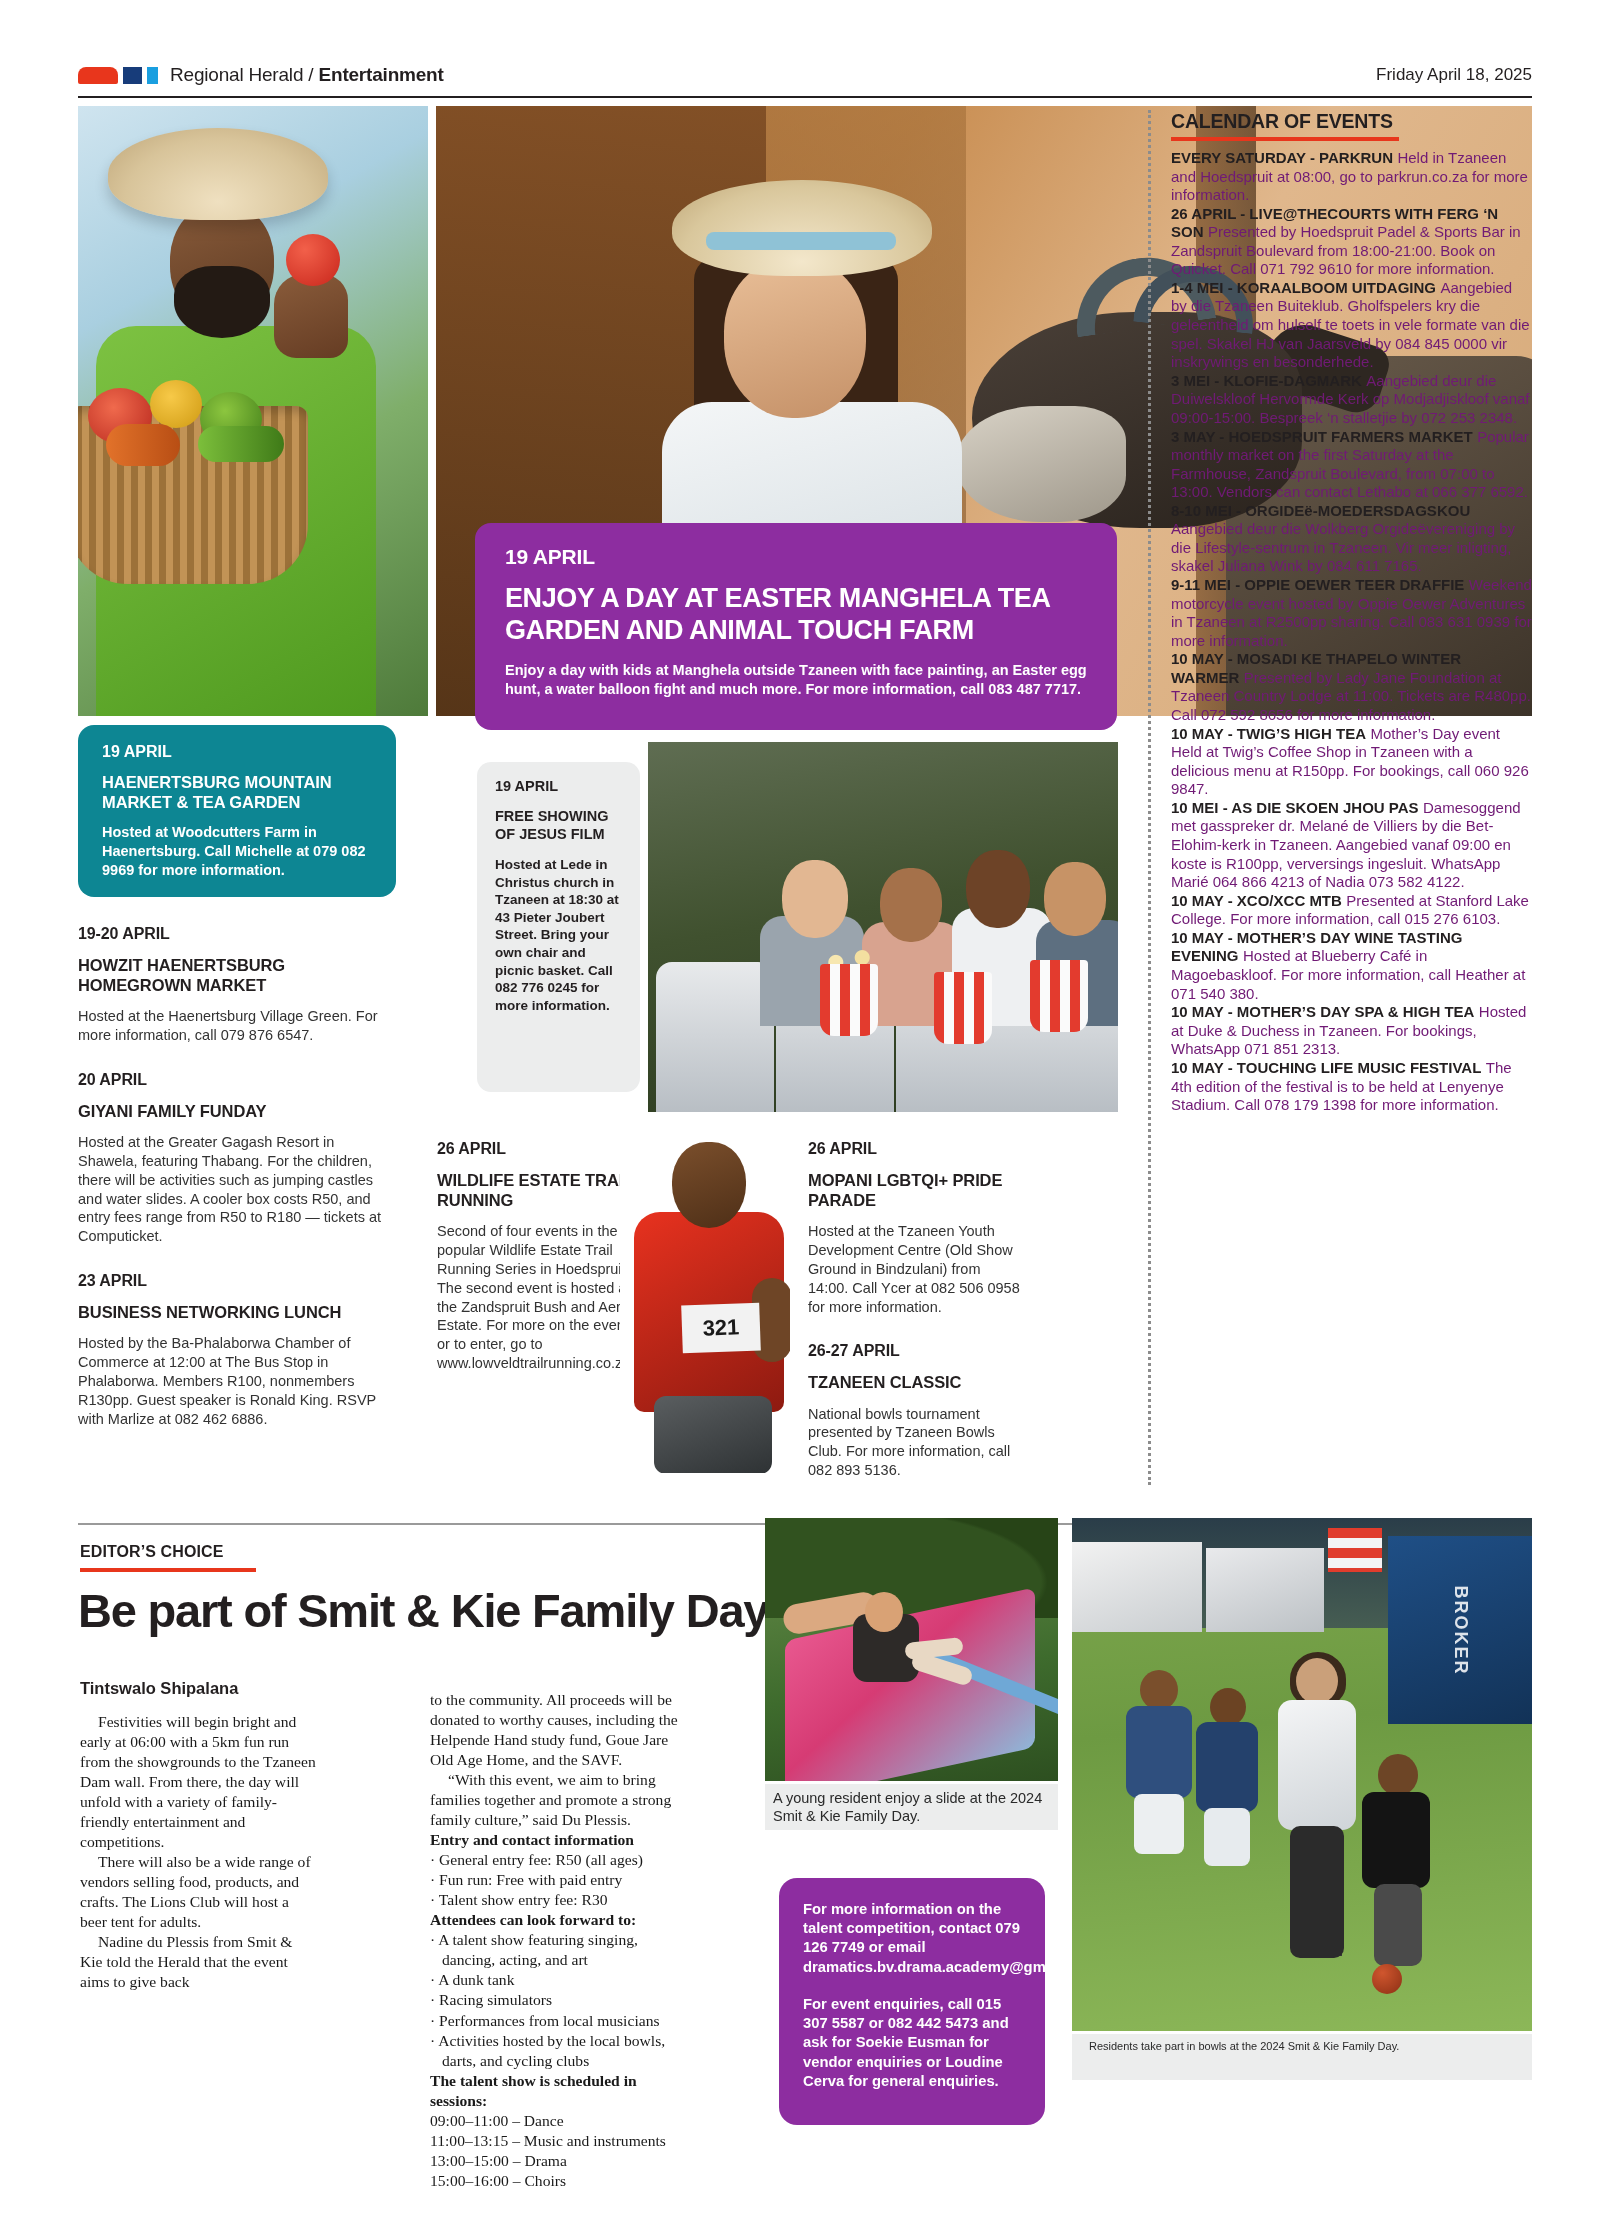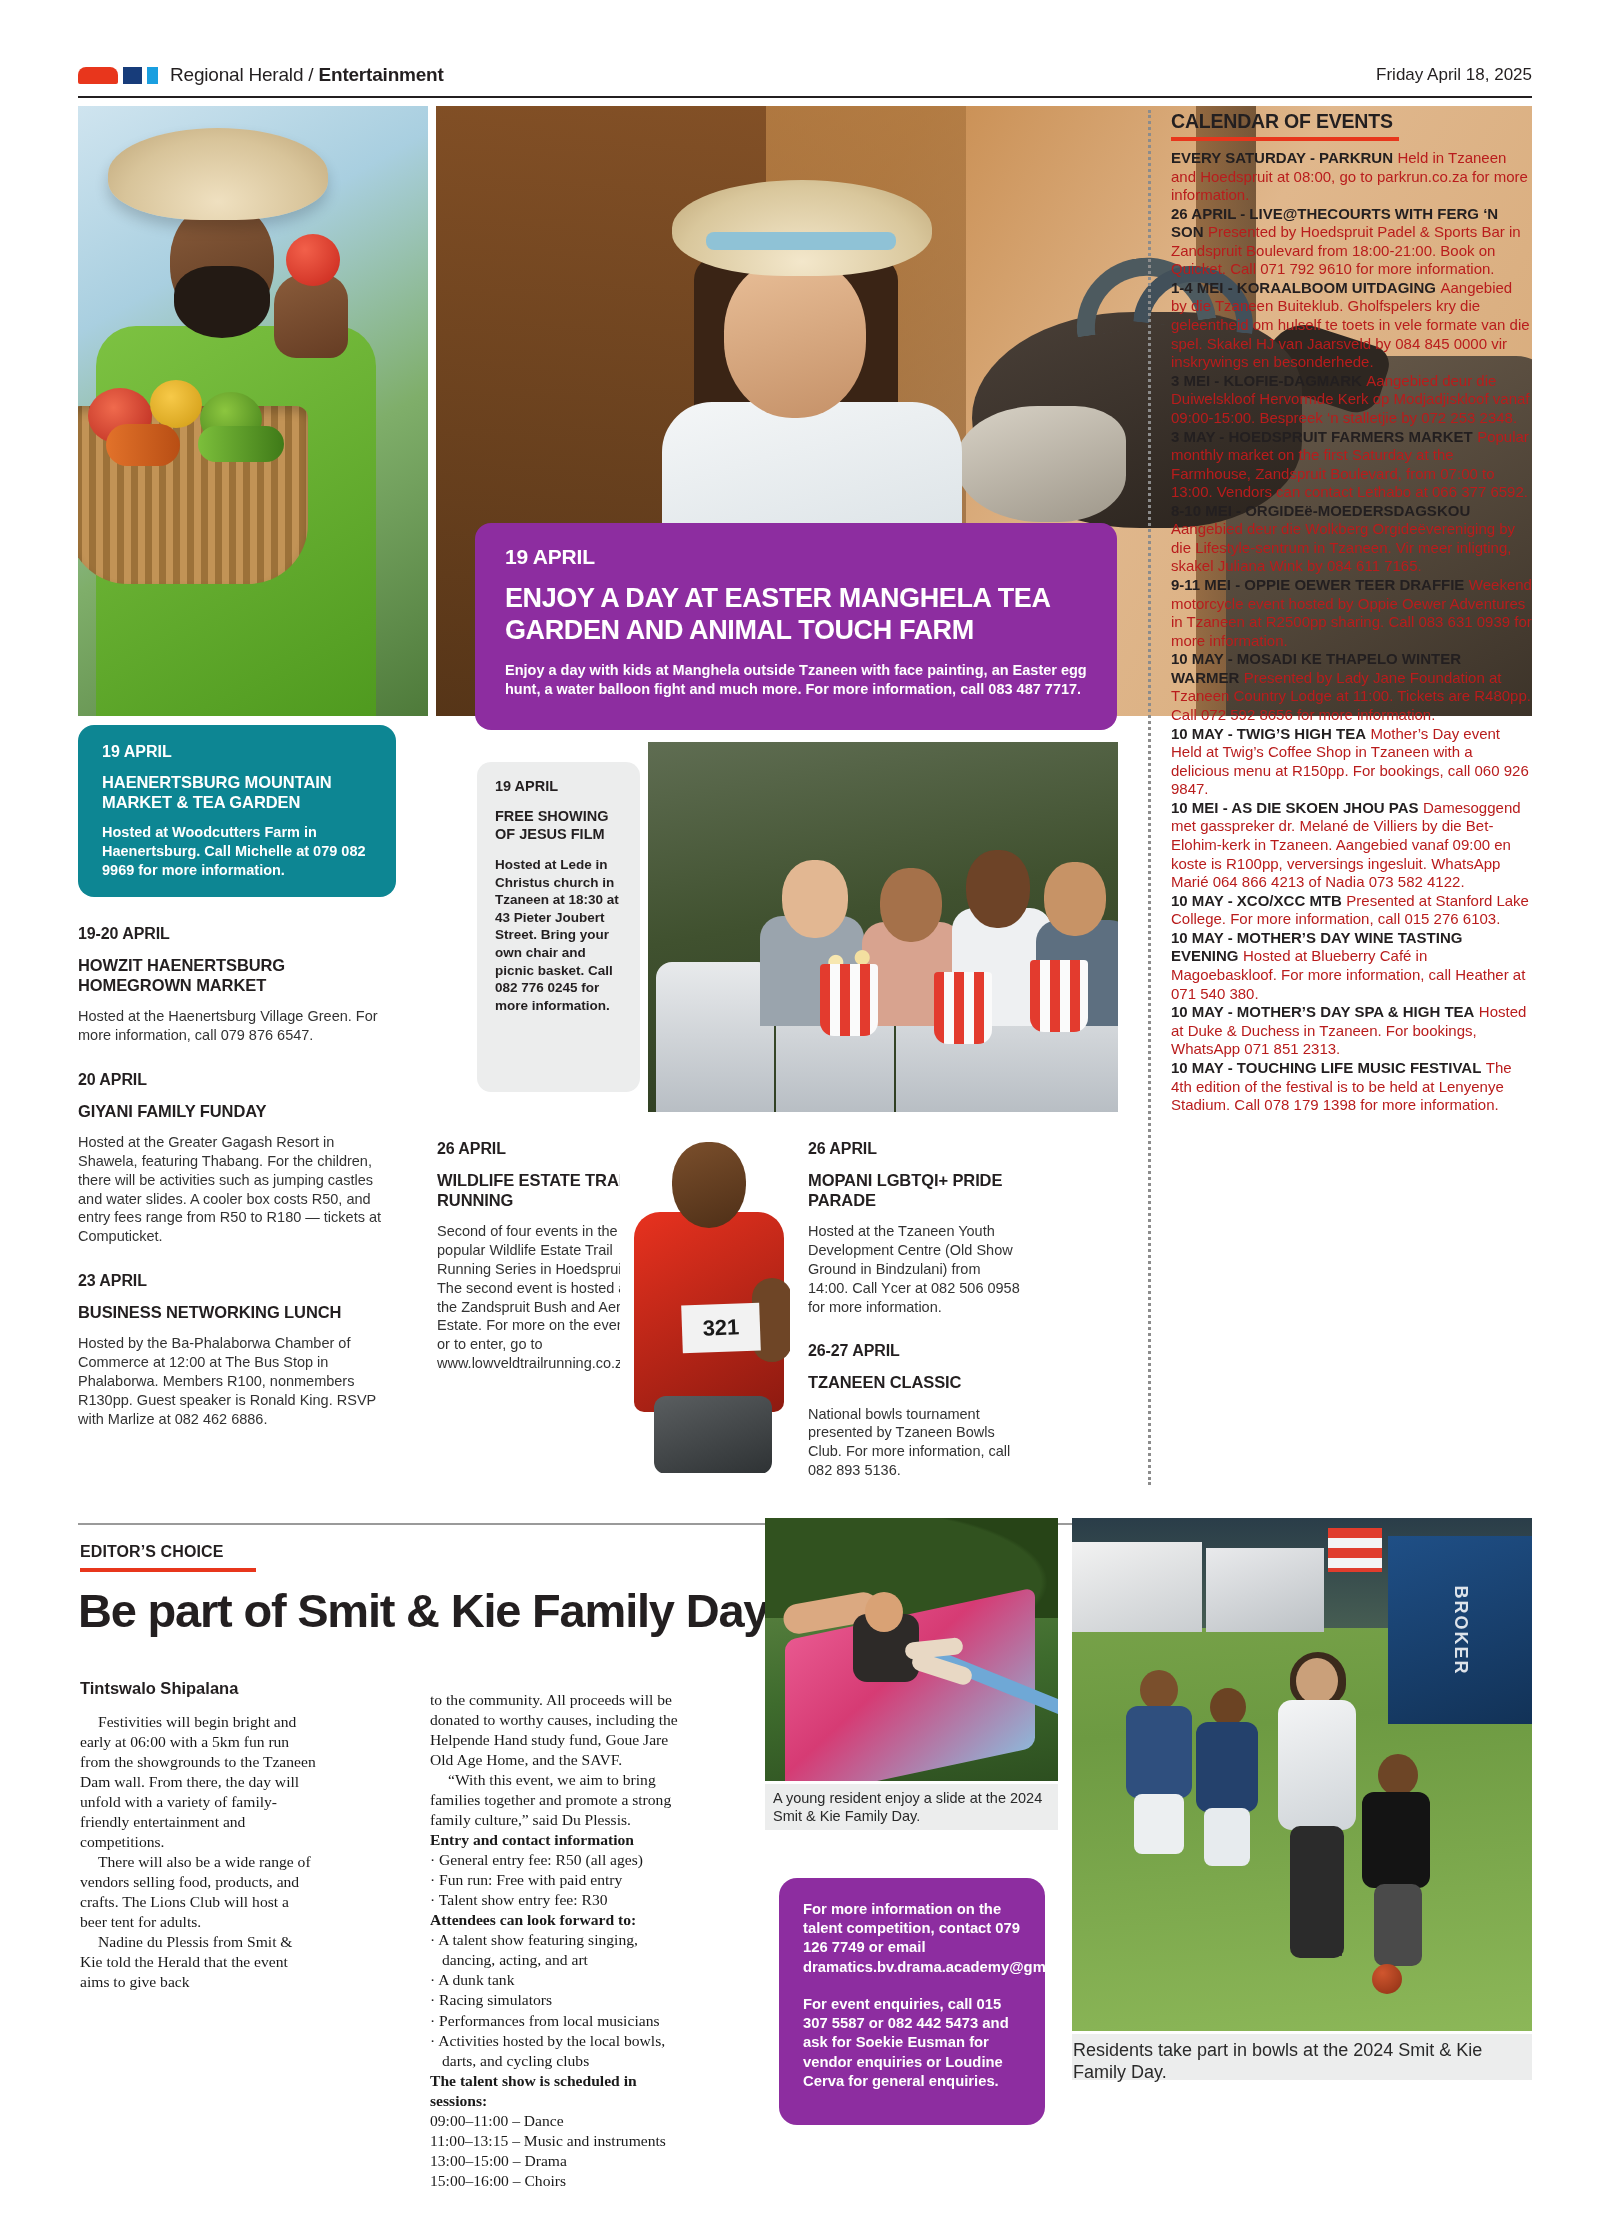"Held in Tzaneen and Hoedspruit" .cal-ev-body { color: #b91c1c -> #701a75 }
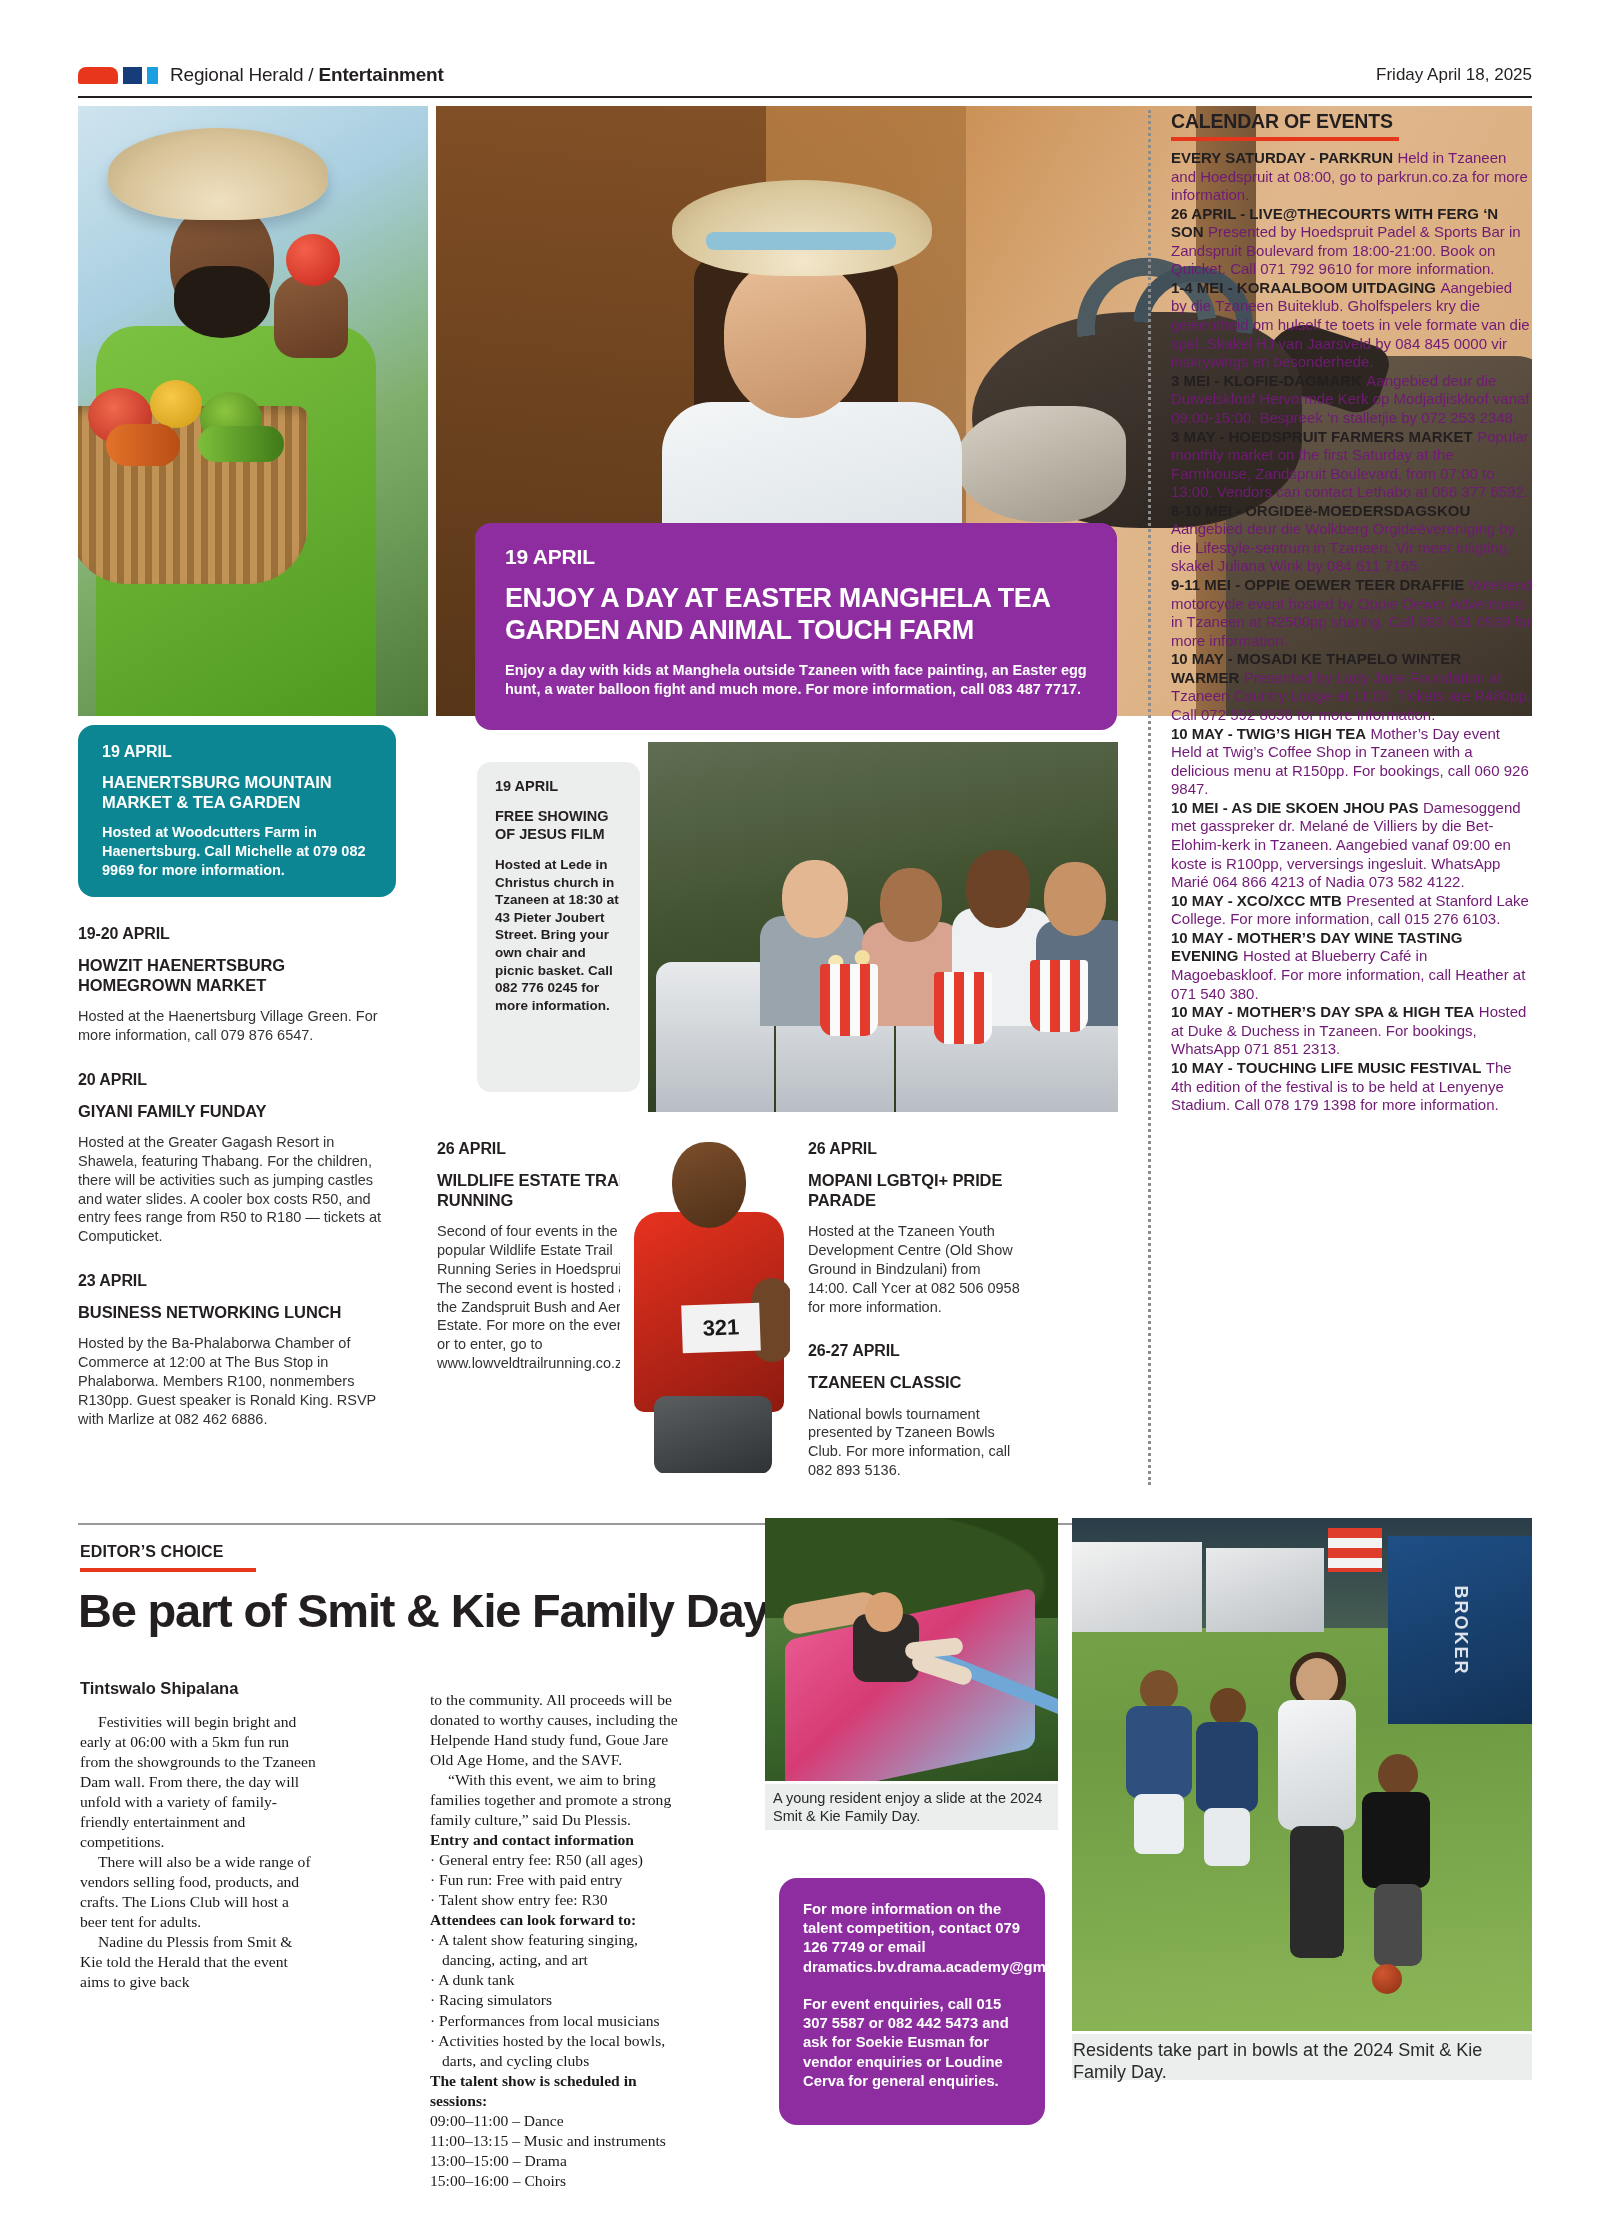"Residents take part in bowls" #caption-bowls { font-size: 18px -> 11px; padding: 6px 1px -> 6px 17px }
